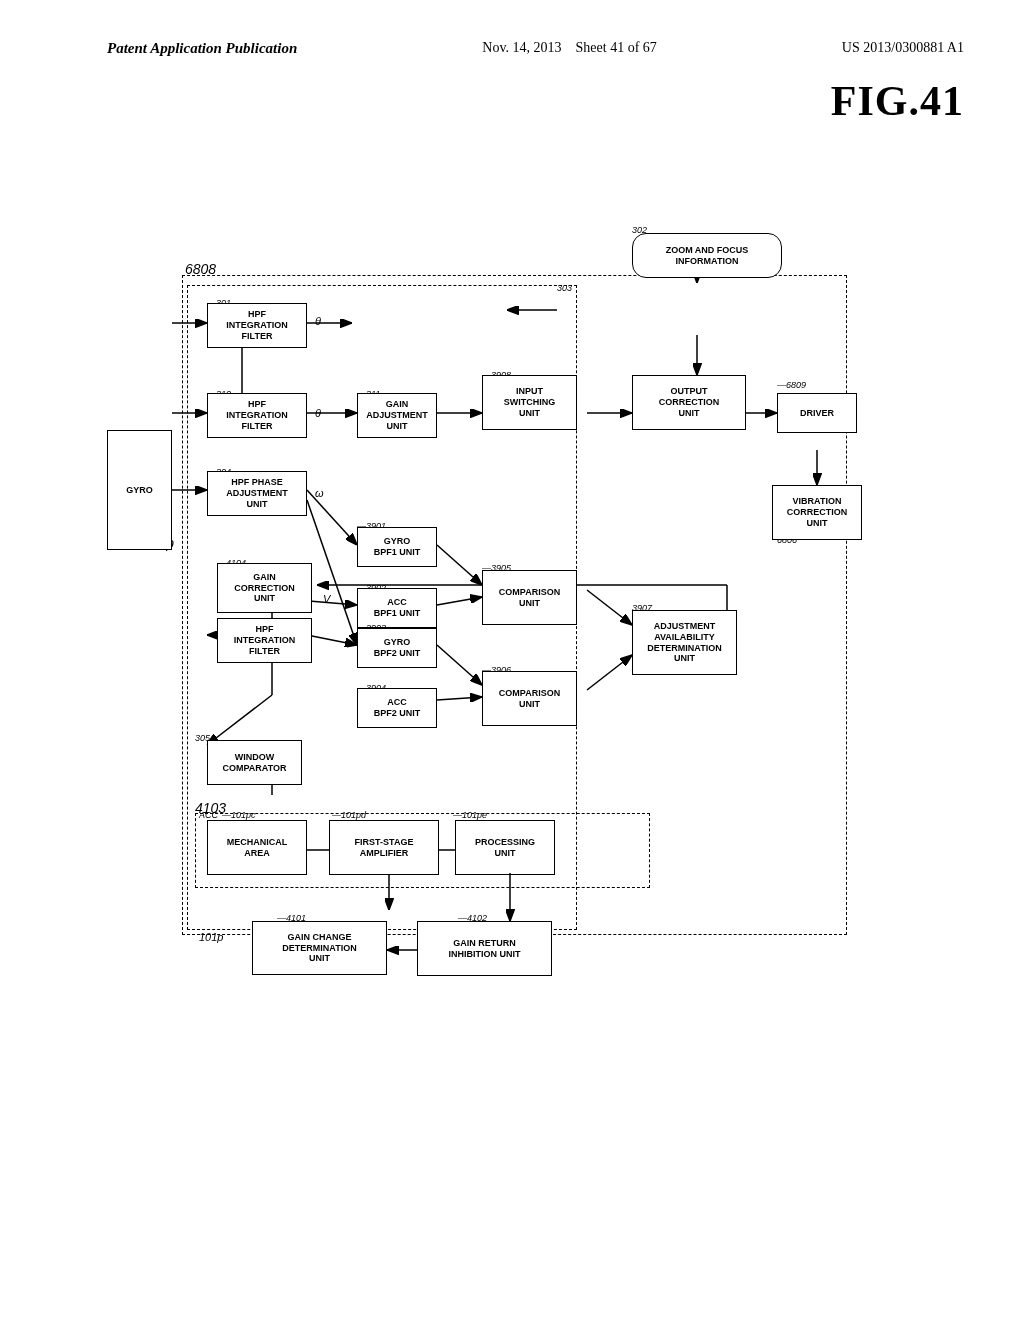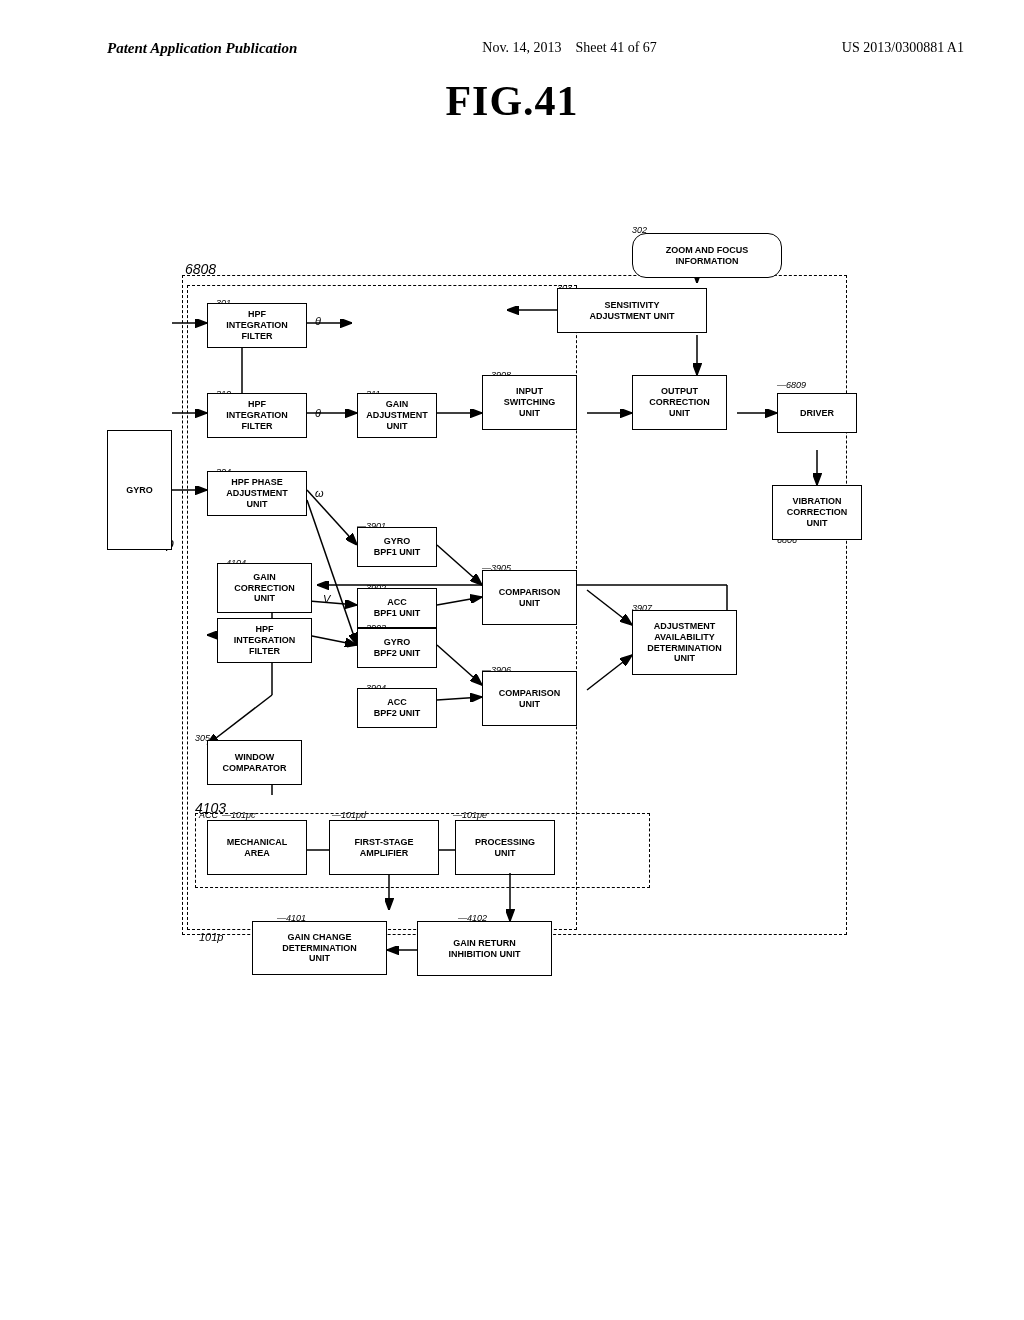"FIG.41" .fig-title { text-align: center -> right }
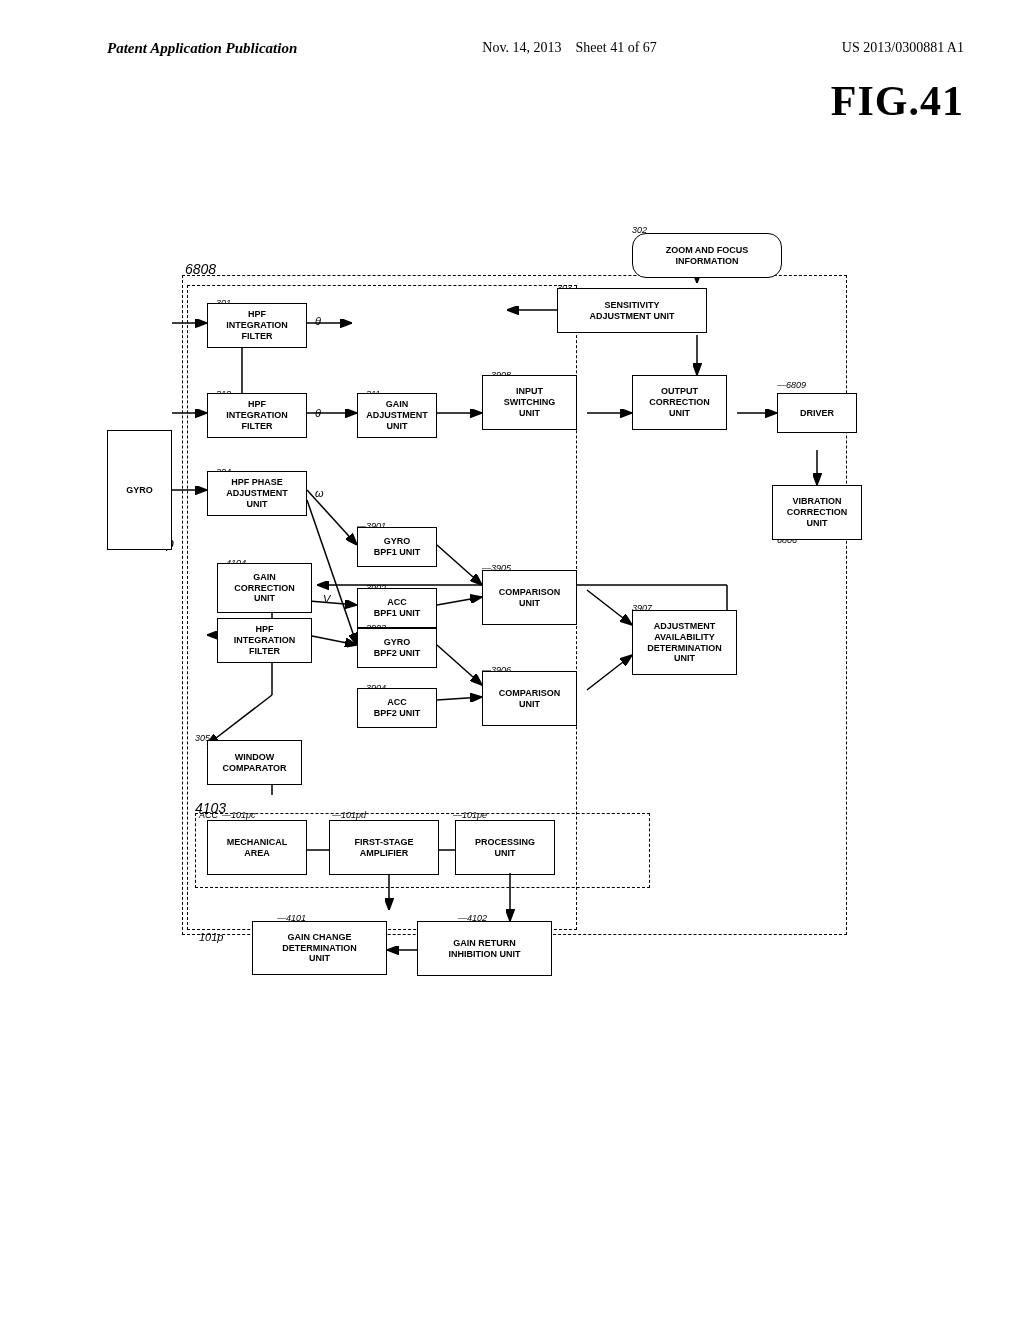"SENSITIVITY" div.block { html: <div> <span>SENSITIVITY<br>ADJUSTMENT UNIT</span> </div> -> none }
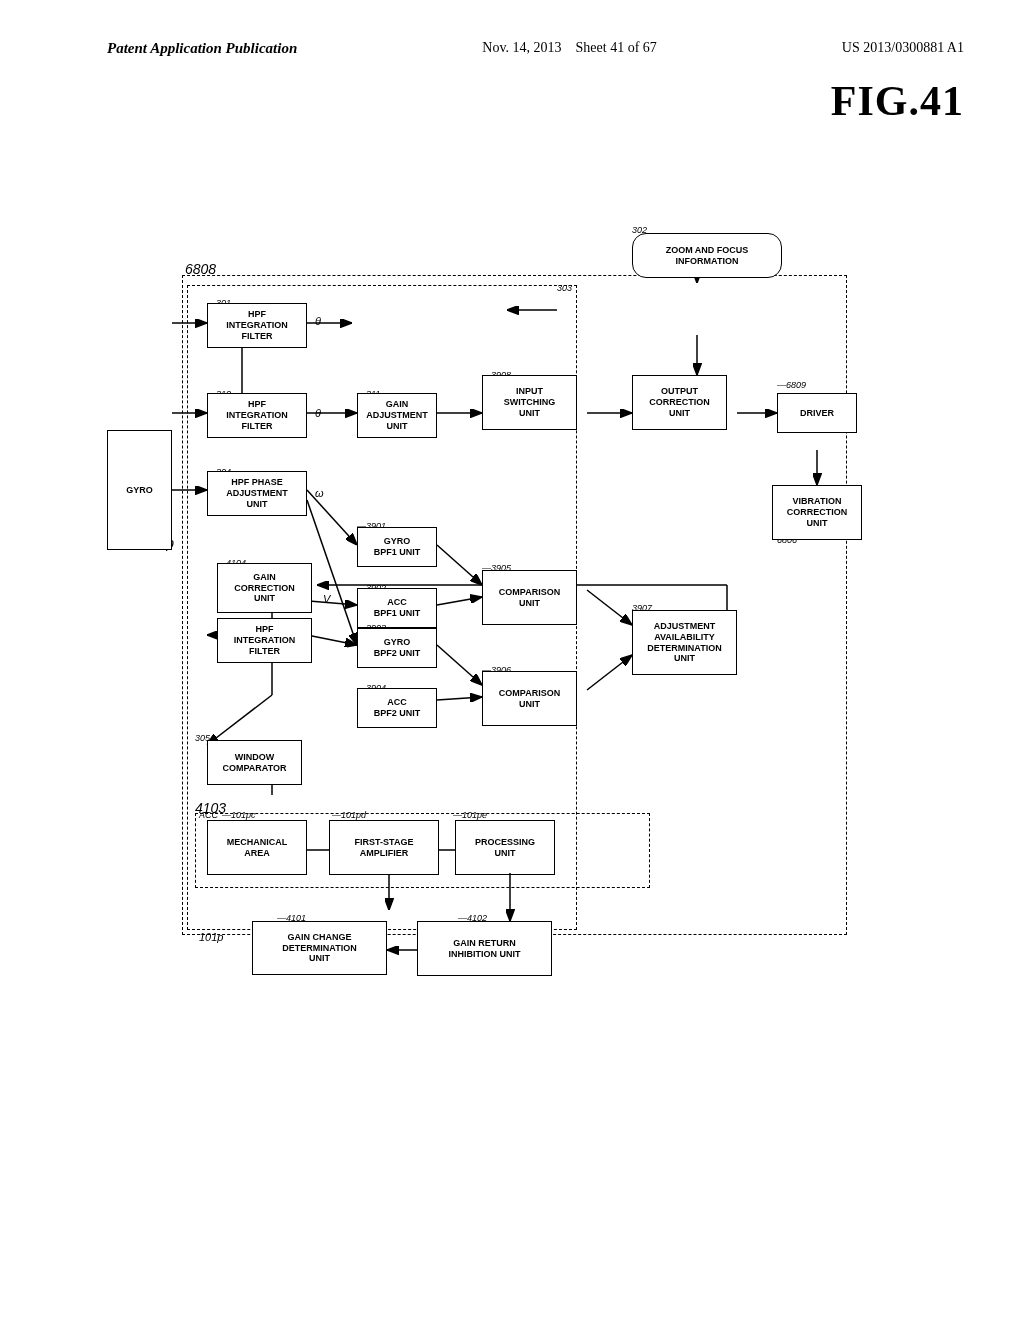"OUTPUT" div.block { width: 95px -> 114px }
